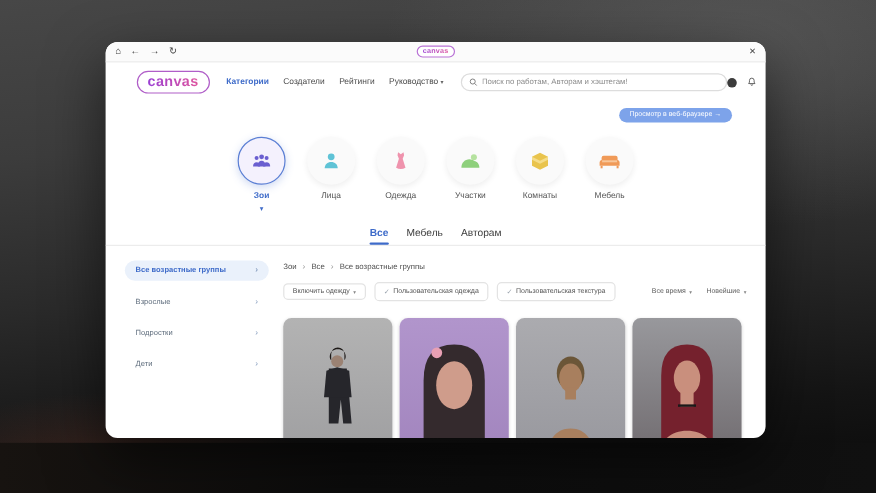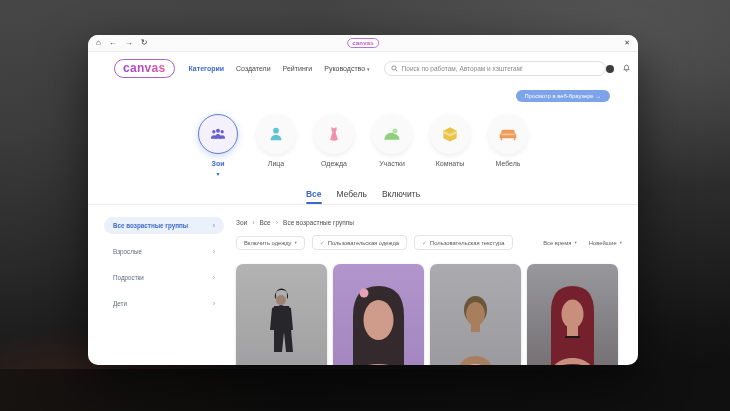"Включить" span.tab { text: Включить -> Авторам }
